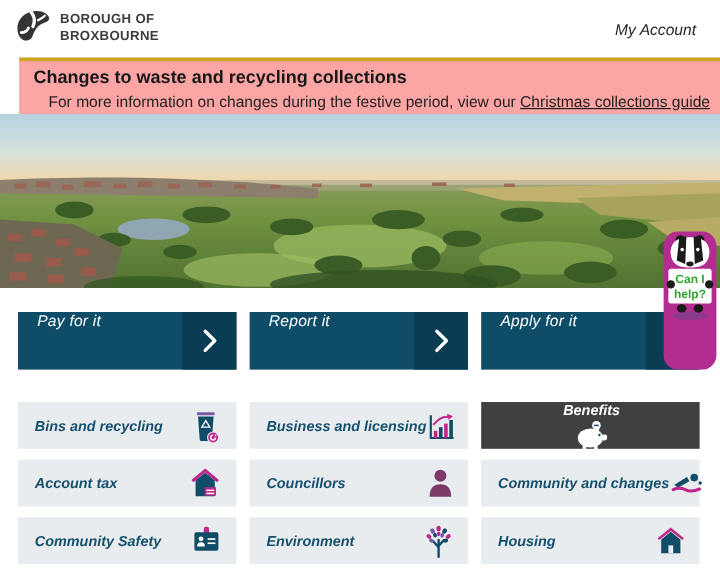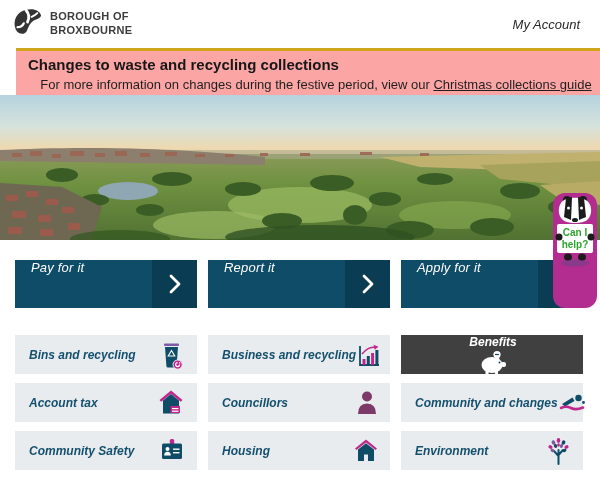"Business and recycling" span.tile-label { text: recycling -> licensing }
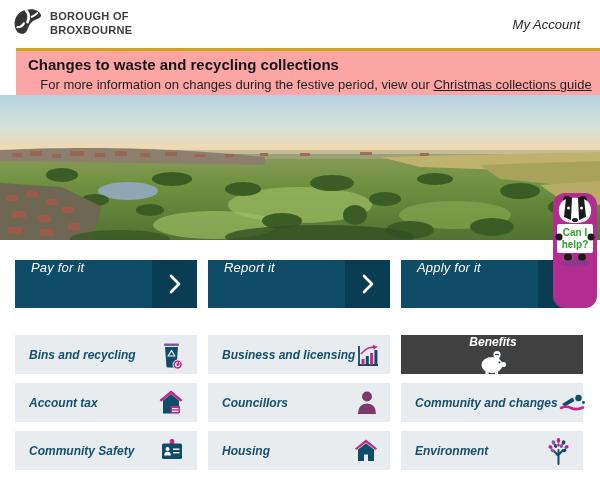"Housing" div.tile { order: before "Environment" -> after "Environment" }
